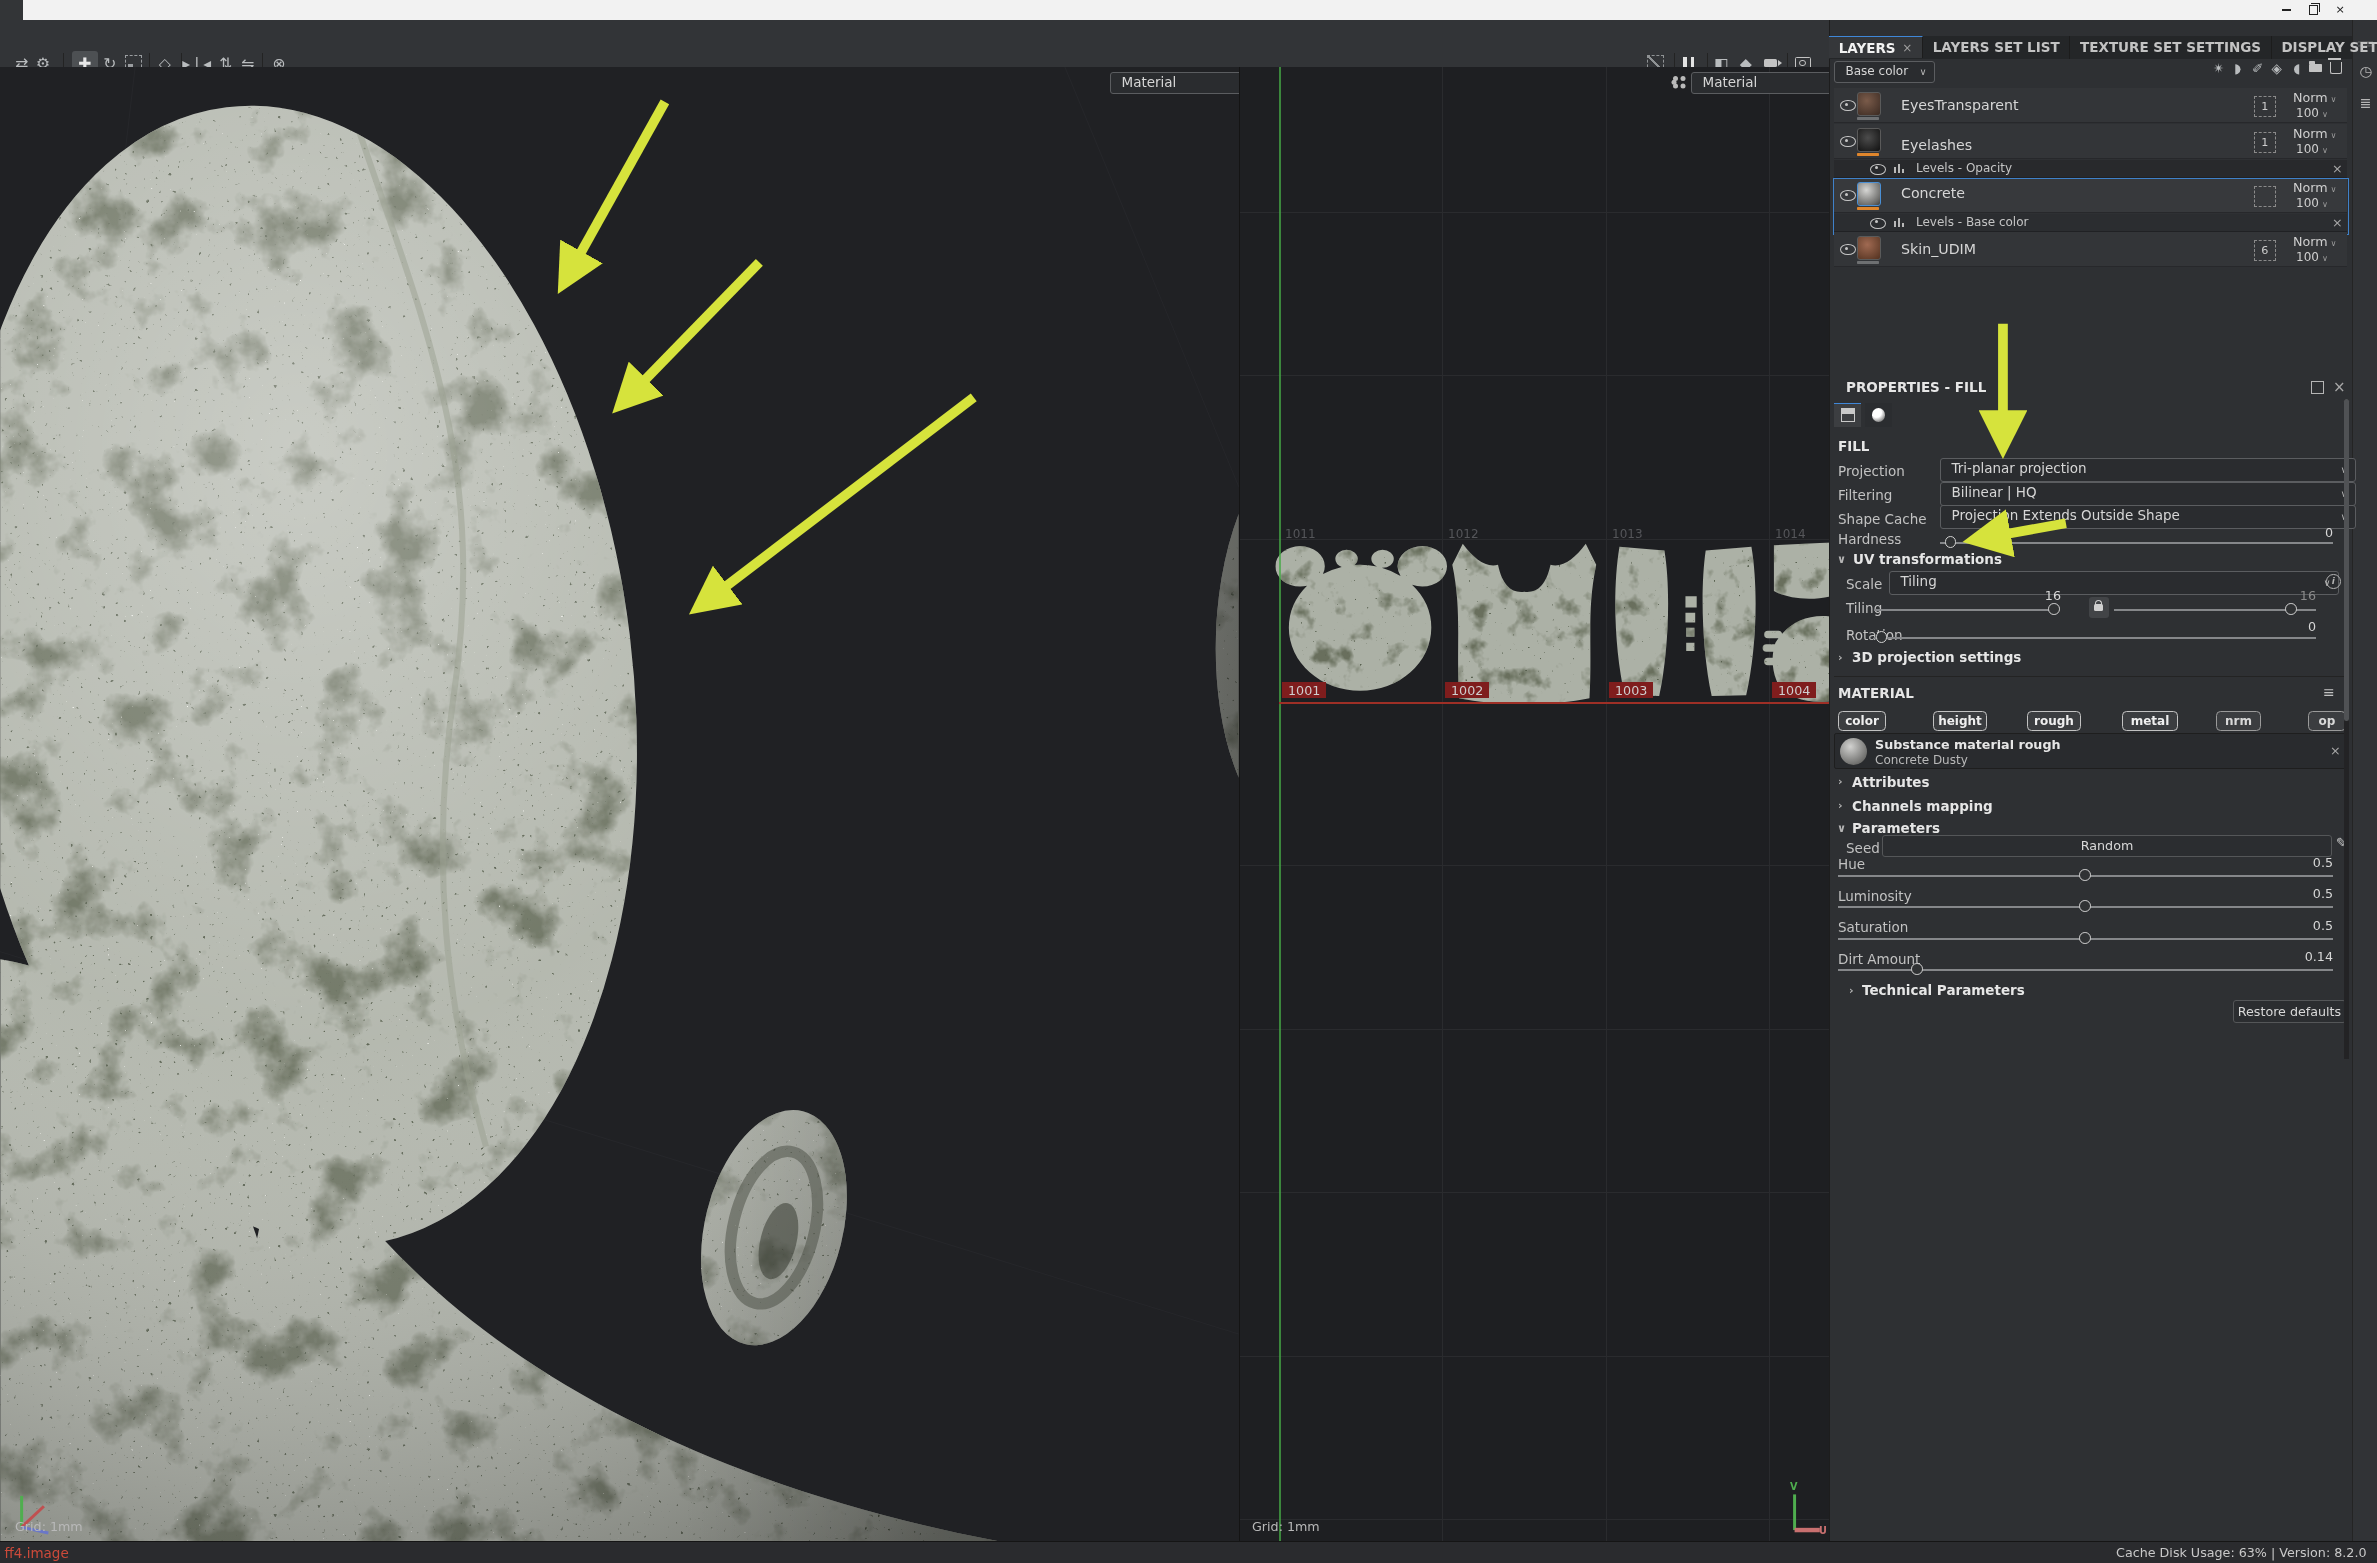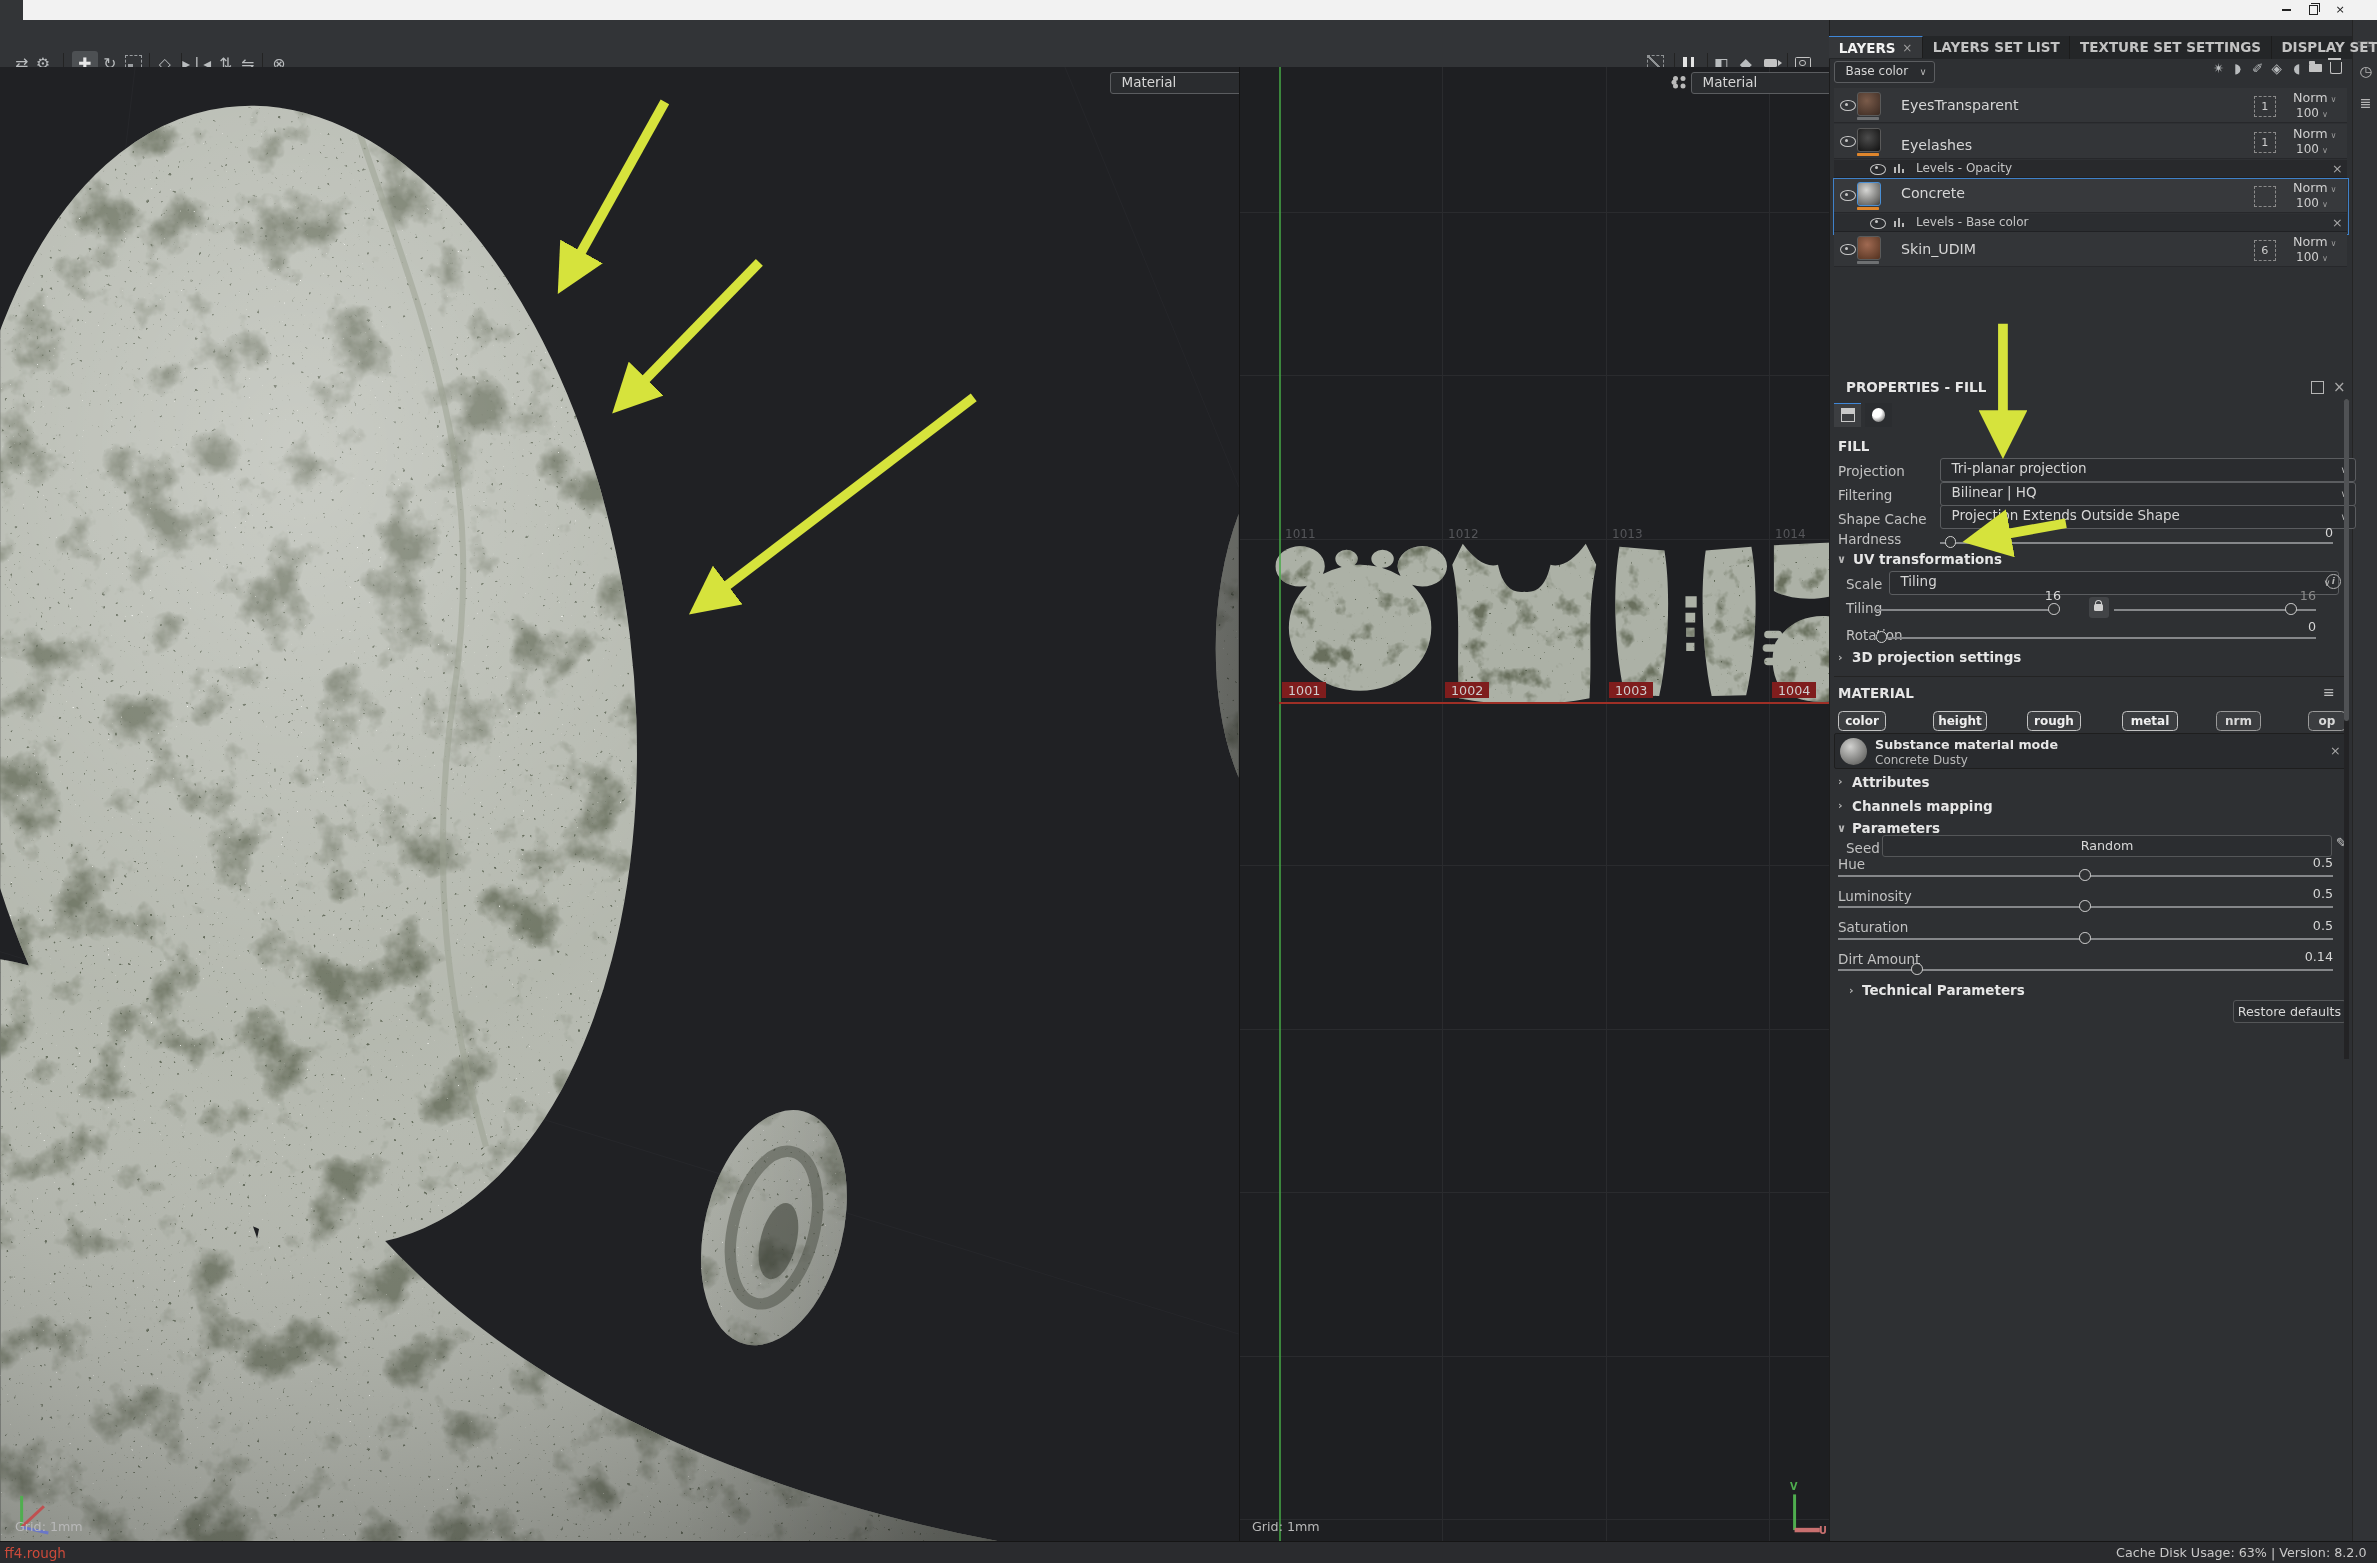"Substance material mode" span.abs { text: mode -> rough }
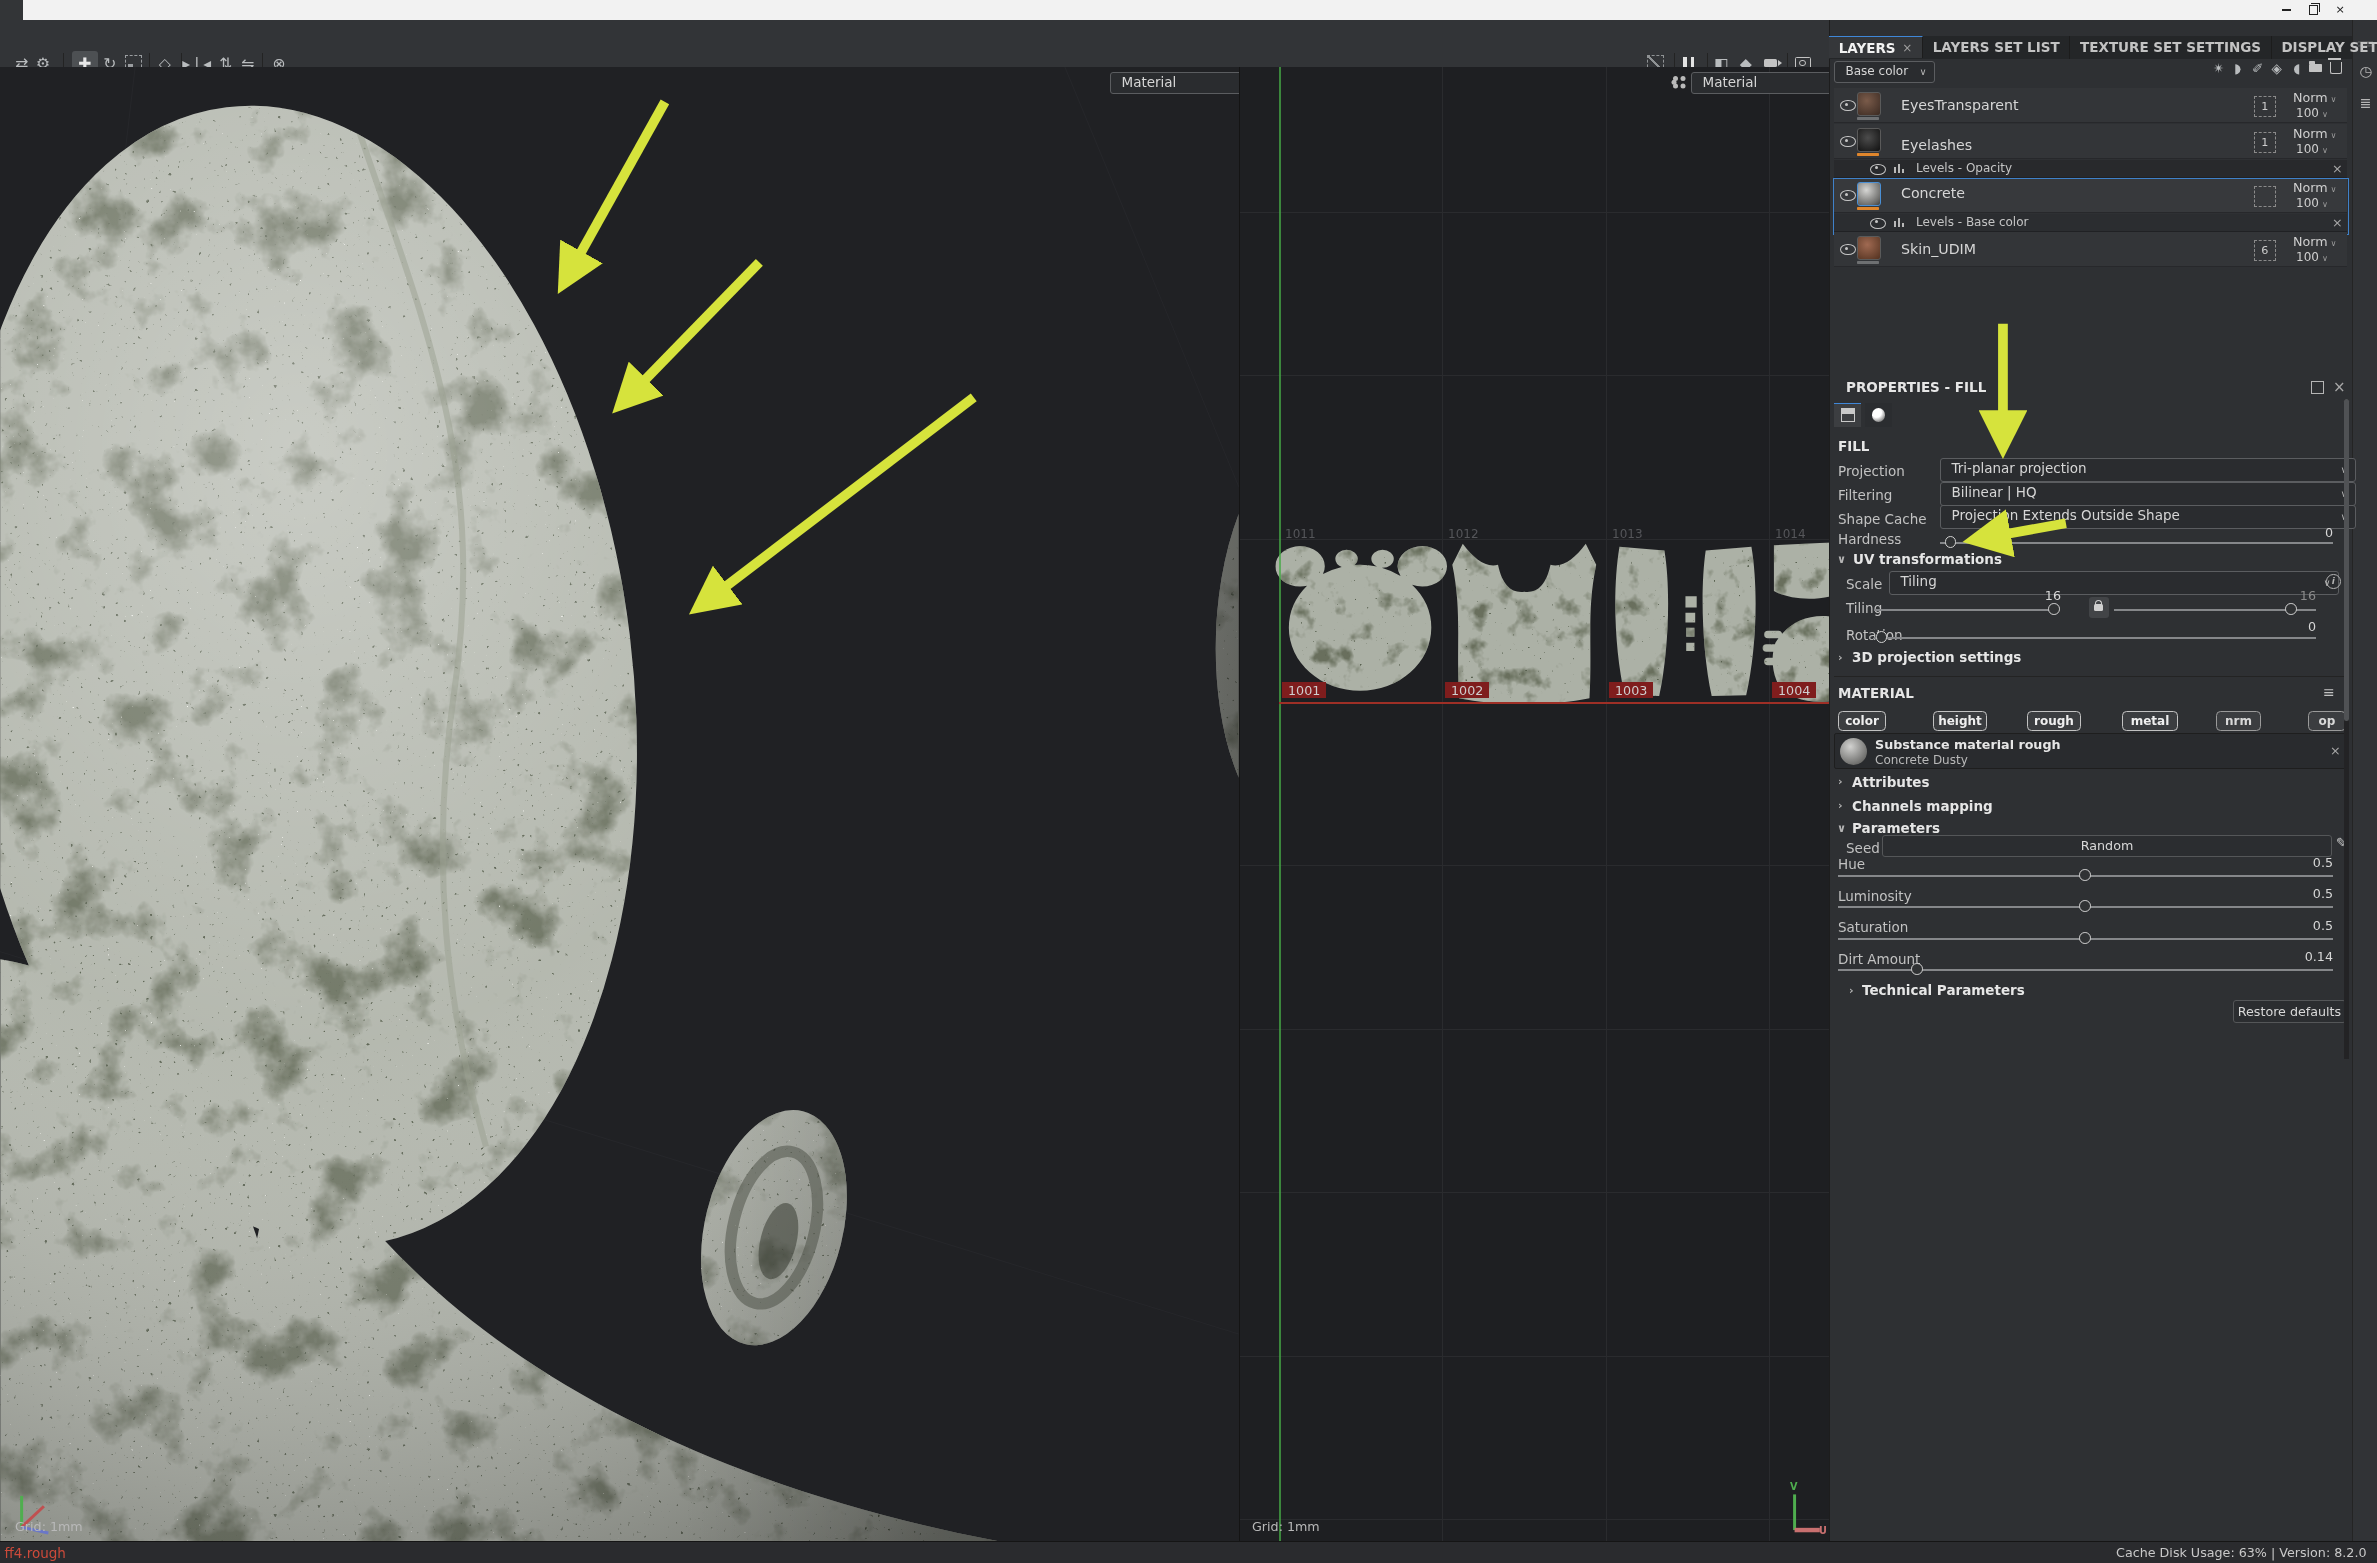"ff4.rough" span.abs { text: ff4.rough -> ff4.image }
